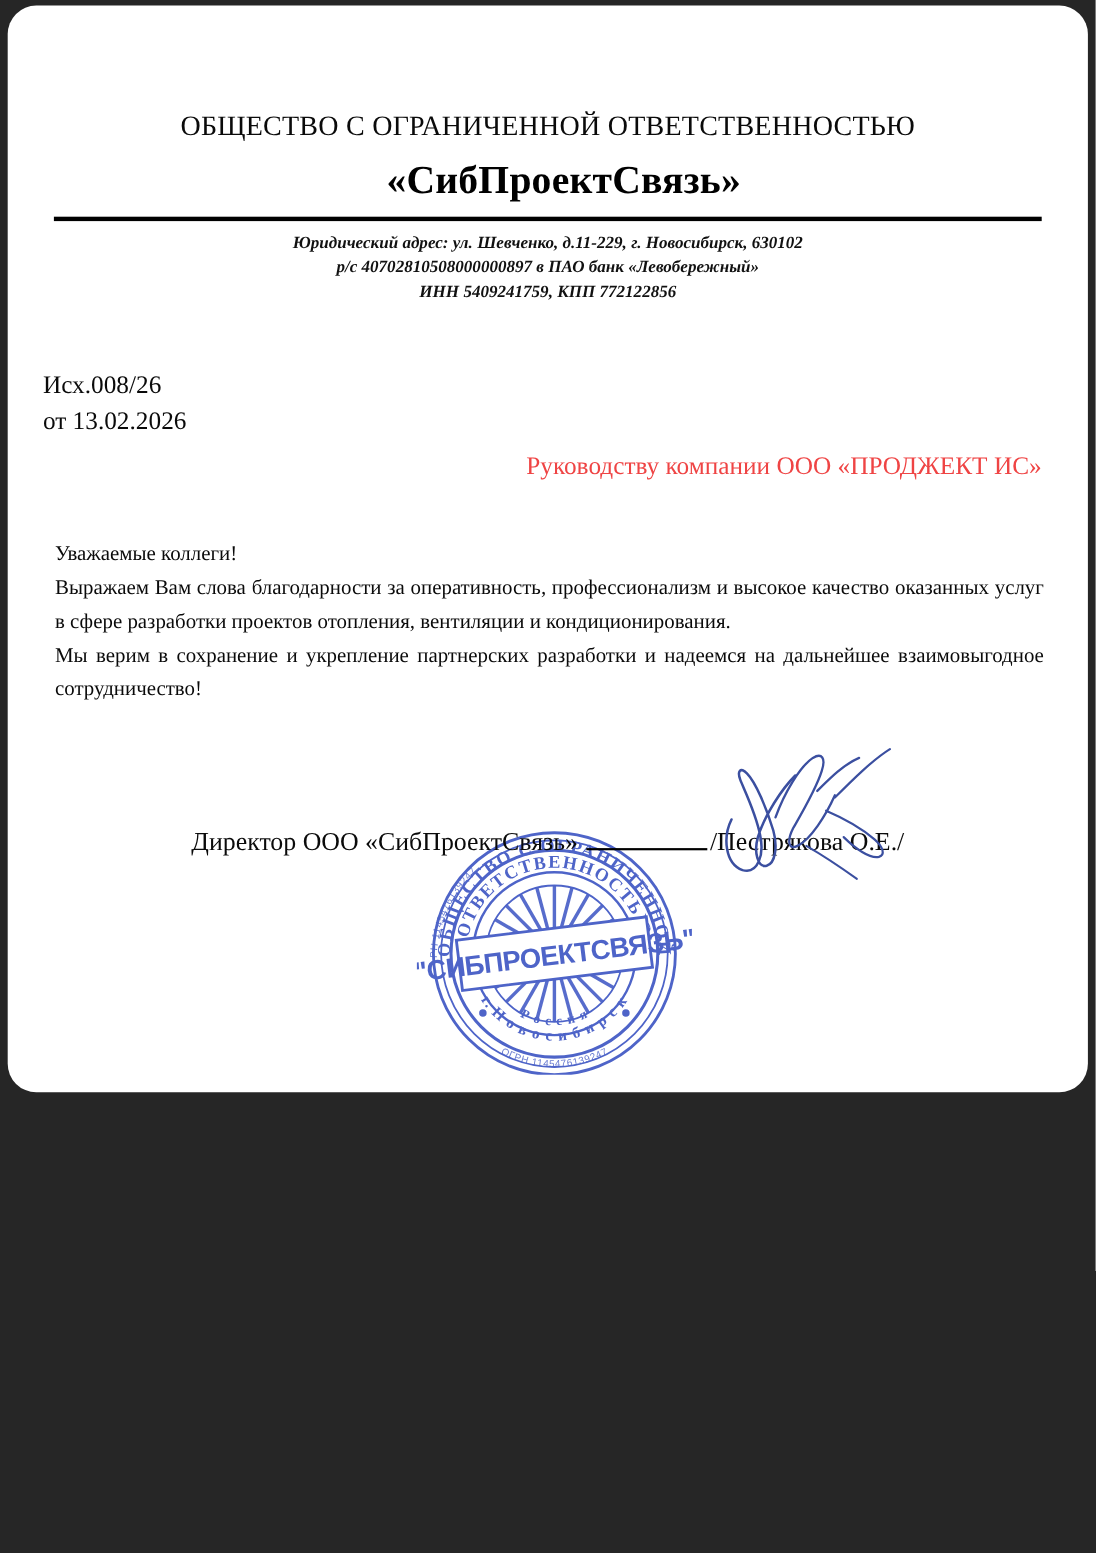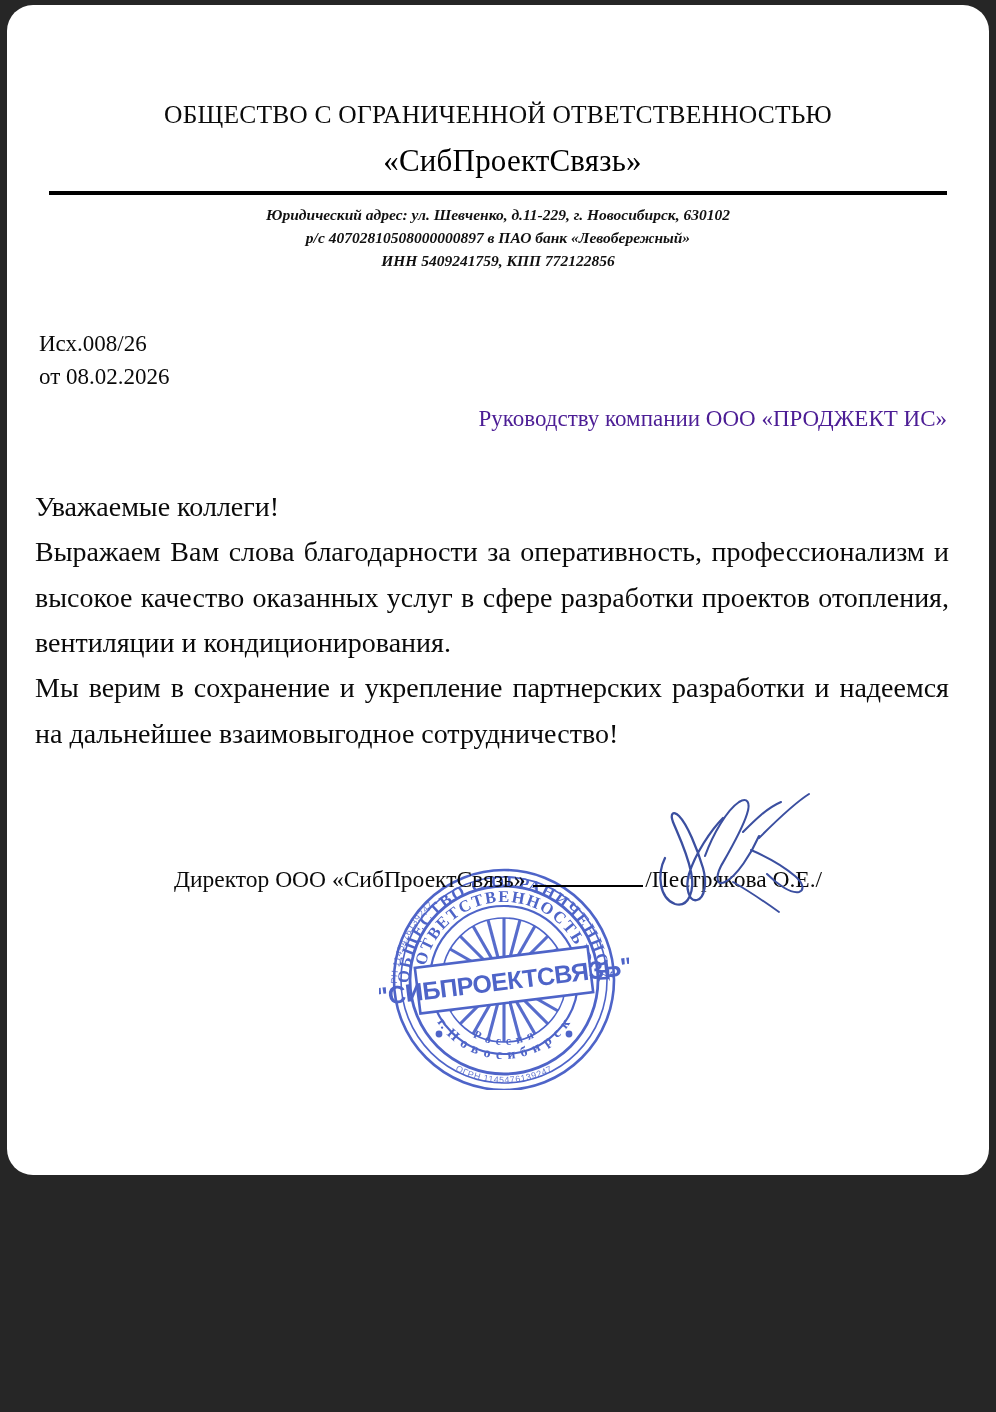"ОБЩЕСТВО С ОГРАНИЧЕННОЙ ОТВЕТСТВЕННОСТЬЮ" .page { height: 1170px -> 988px }
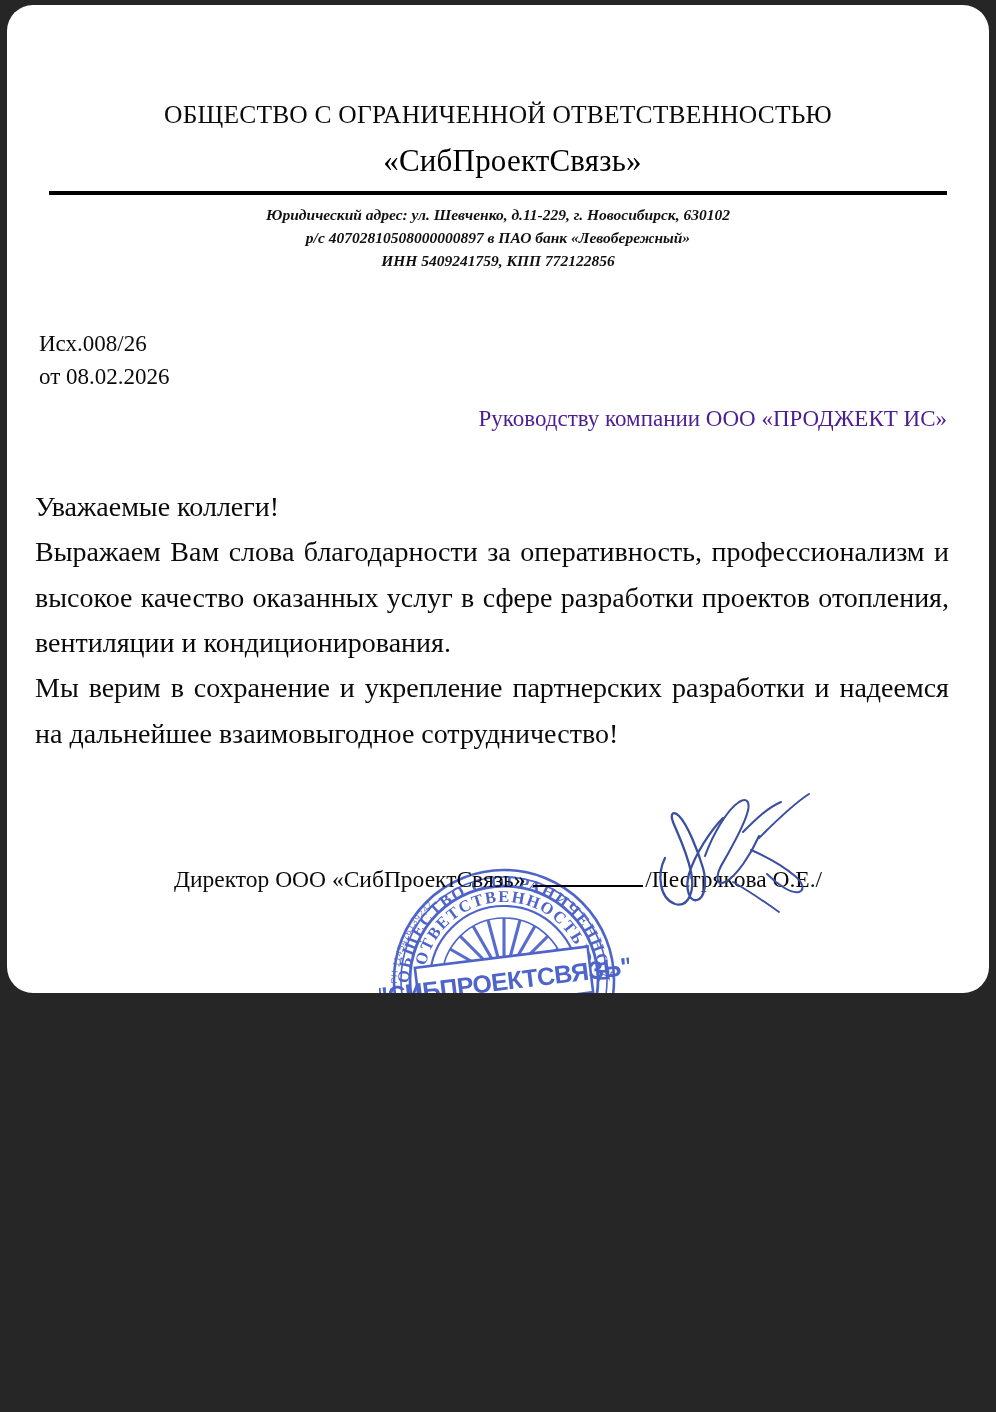"«СибПроектСвязь»" .org-name { font-size: 31px -> 36px; font-weight: normal -> bold }
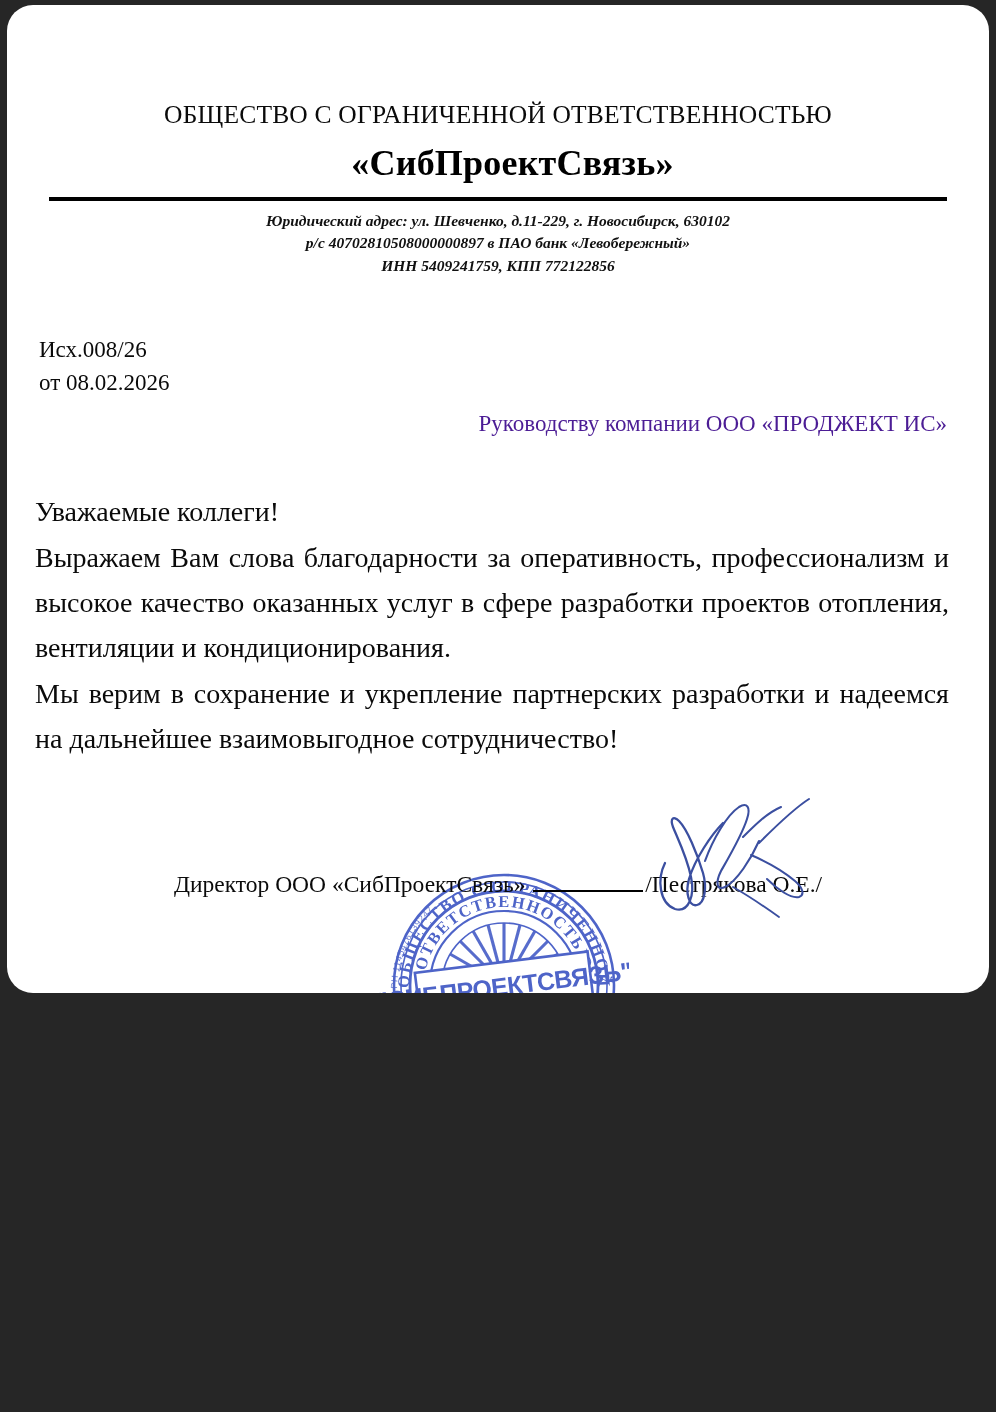"от 08.02.2026" div { text: 08.02.2026 -> 13.02.2026 }
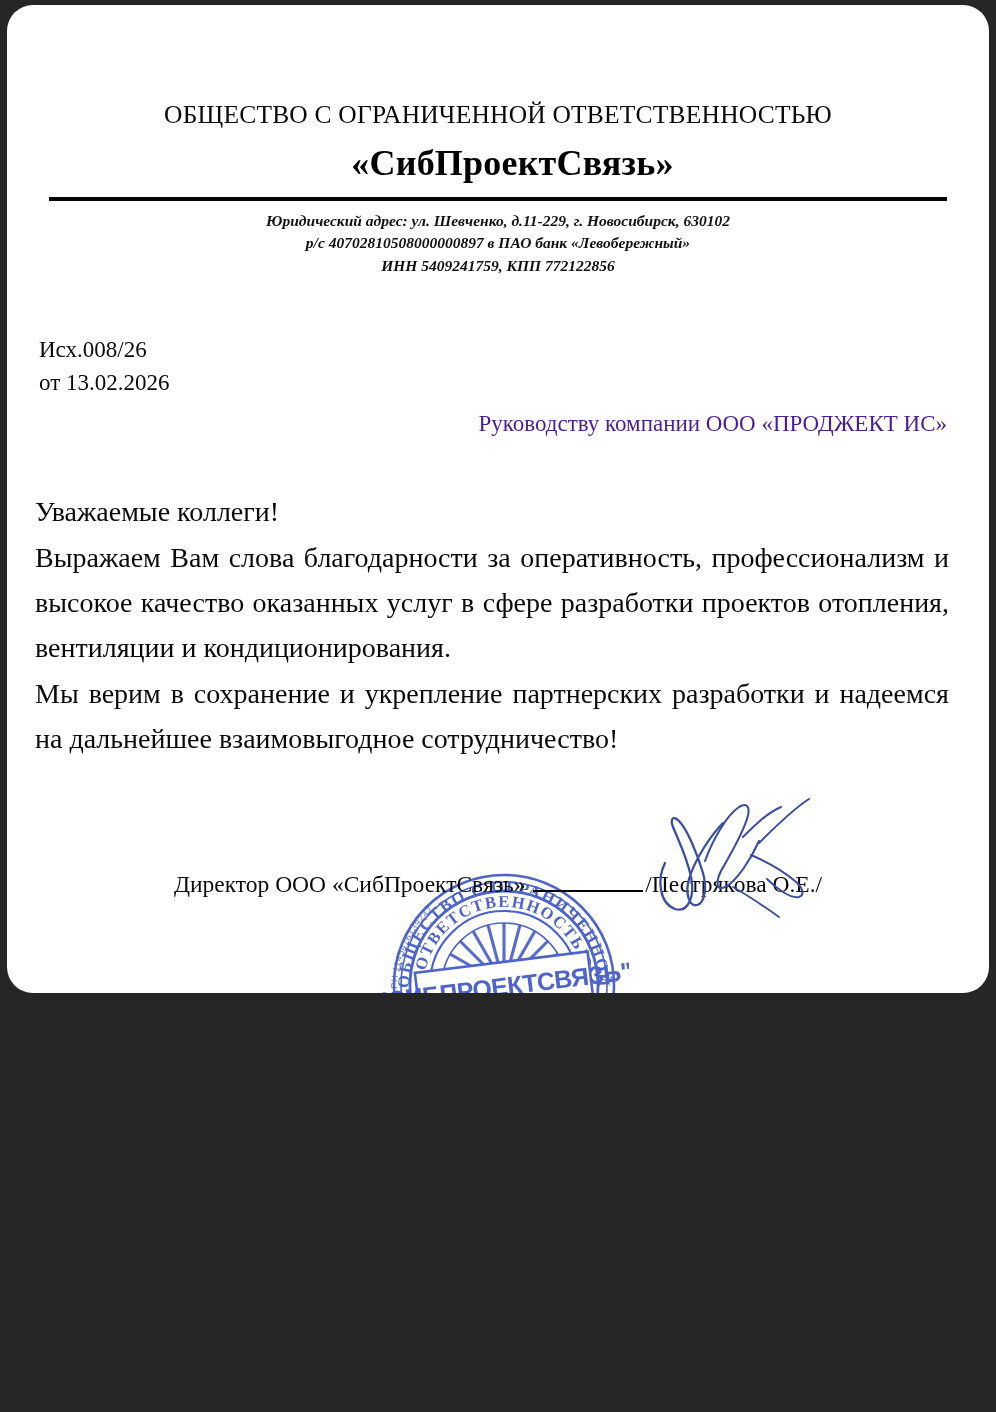"Руководству компании ООО «ПРОДЖЕКТ ИС»" .addressee { color: #4c1d95 -> #ef4444 }
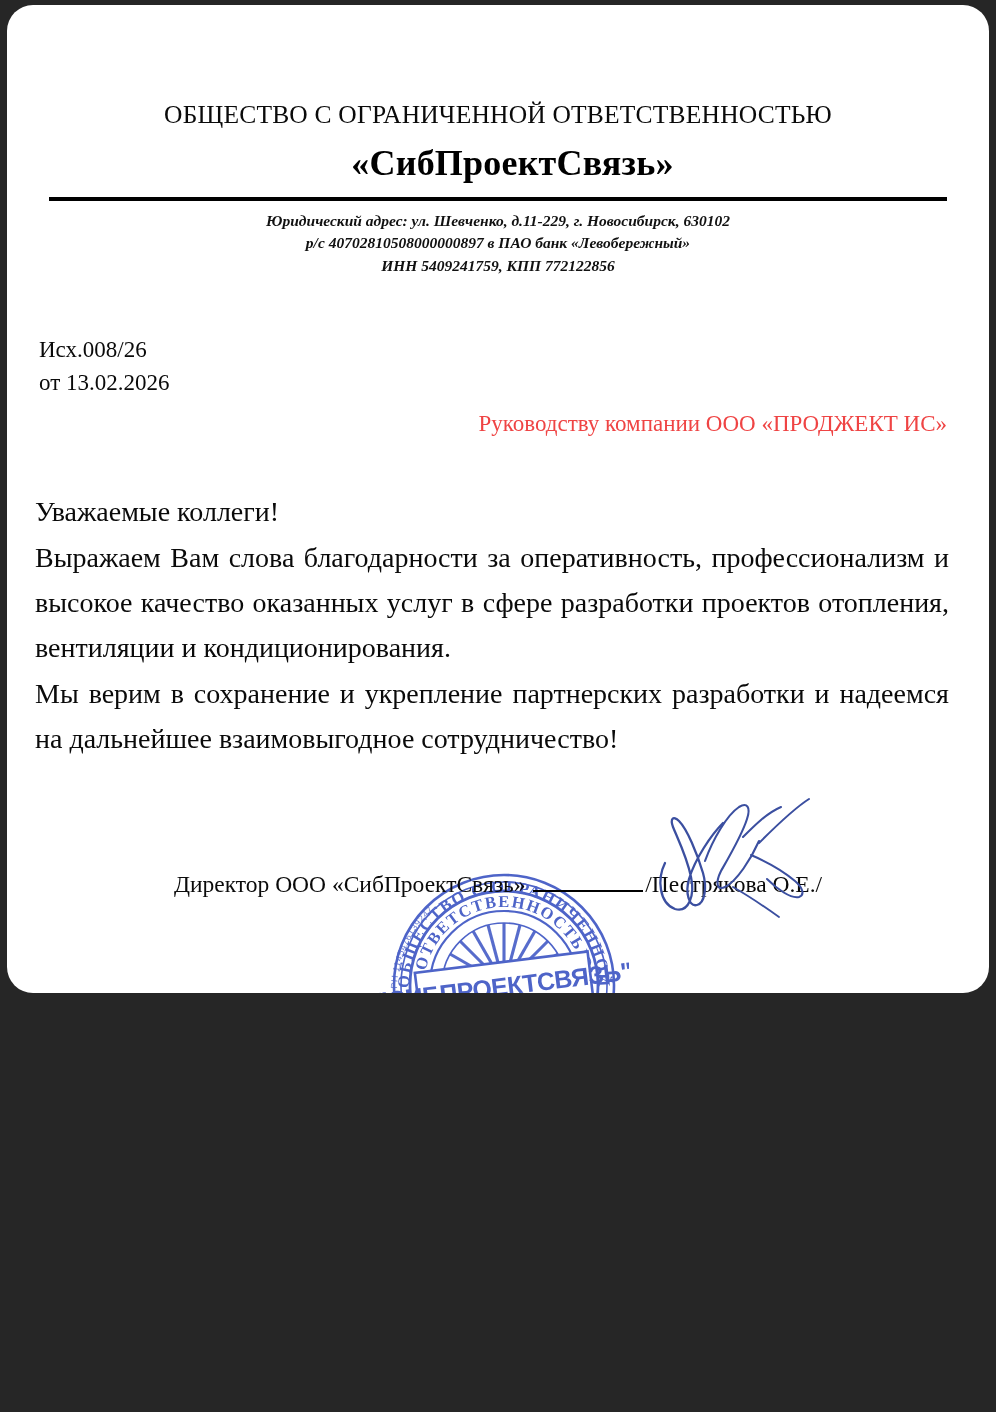"Уважаемые коллеги!" .body-text { font-size: 28px -> 19px; margin-left: 28px -> 43px }
